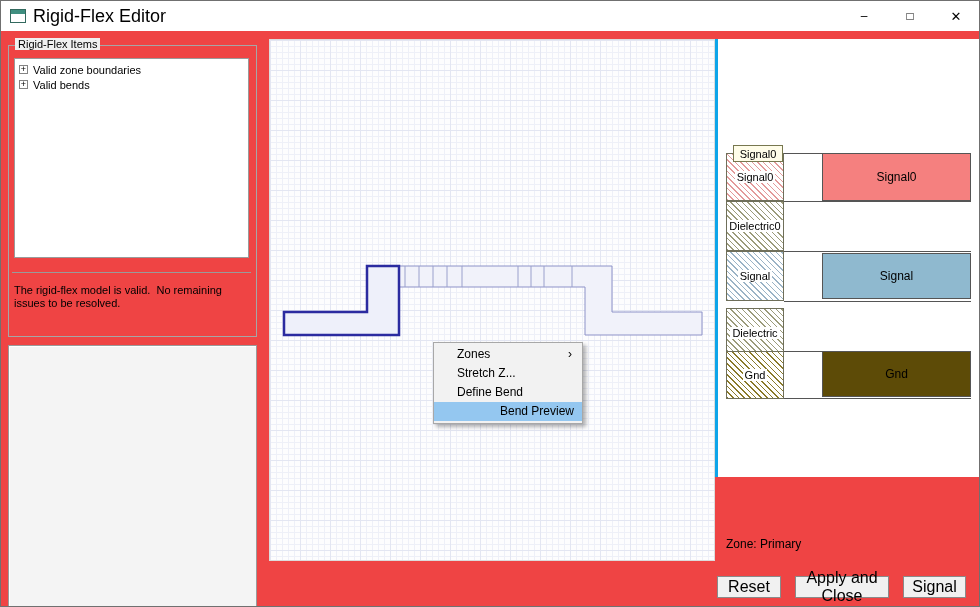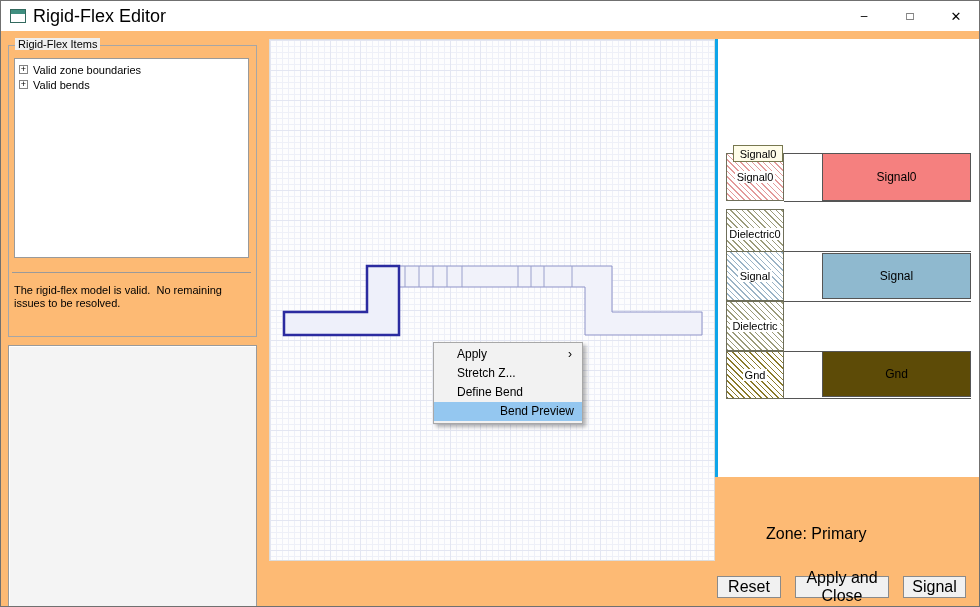"Rigid-Flex Items" .main { background: #fdba74 -> #ef4444 }
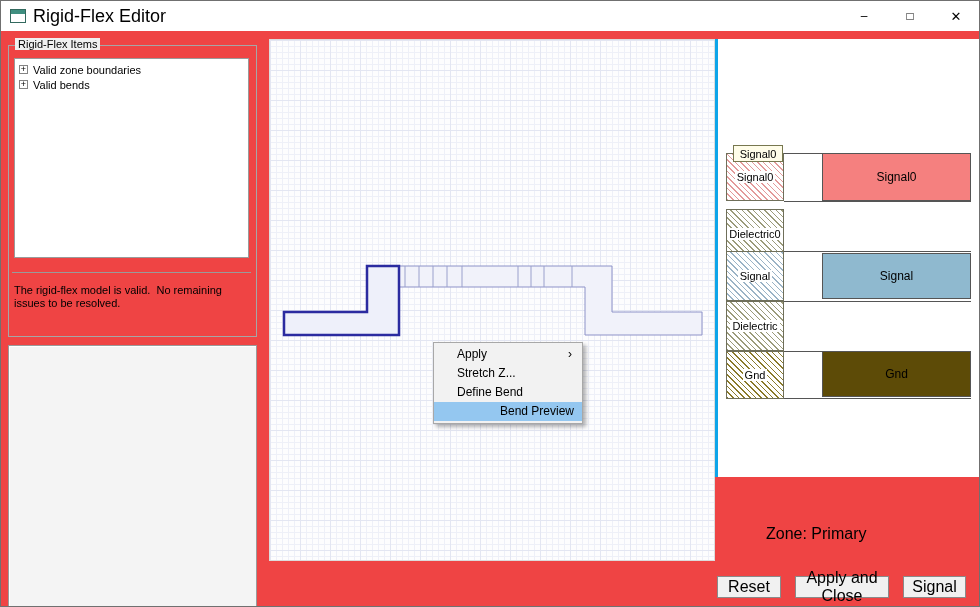"Dielectric0" div.strip { margin-top: 8px -> none }
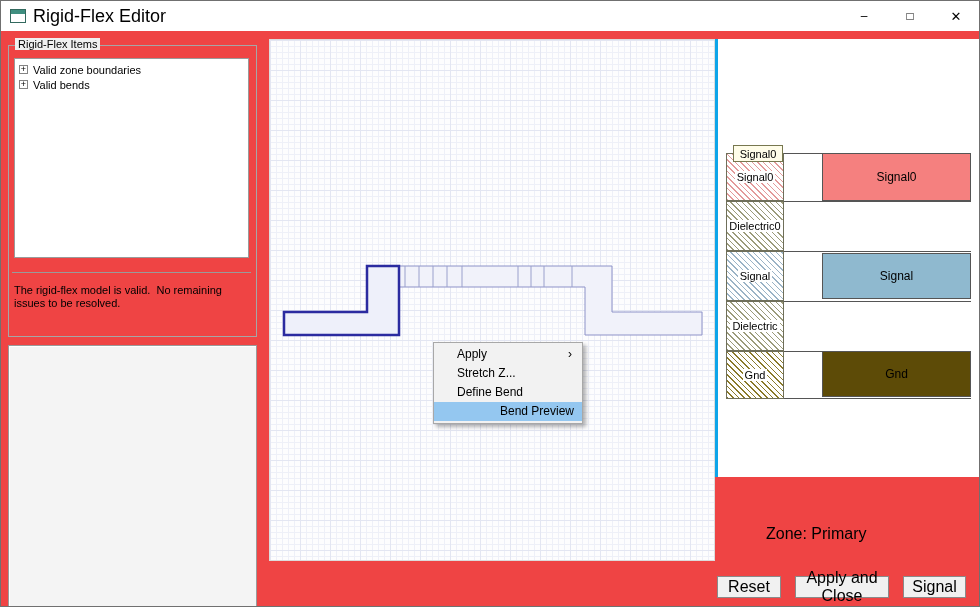"Dielectric" div.strip { margin-top: none -> 7px }
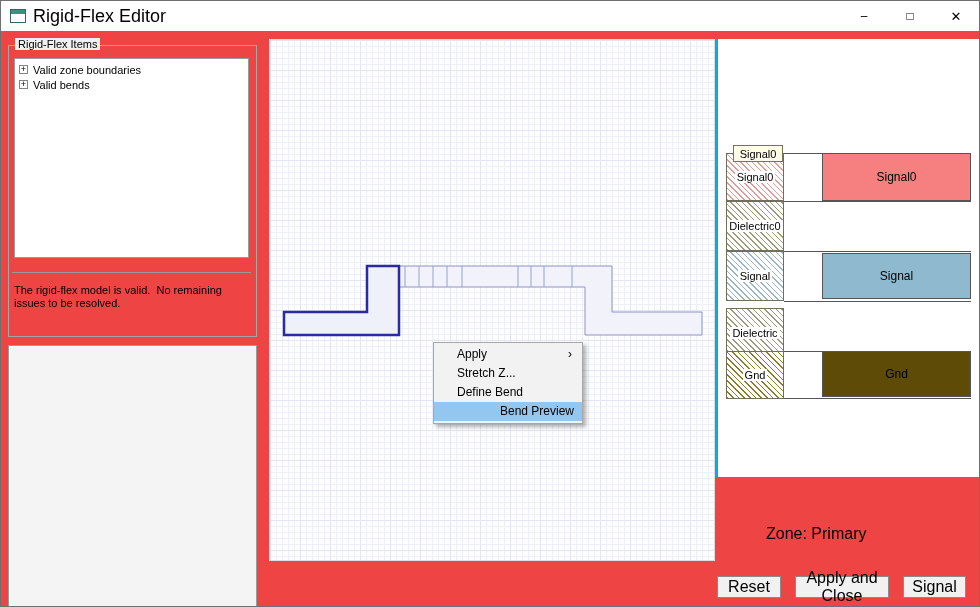"Apply" span { text: Apply -> Zones }
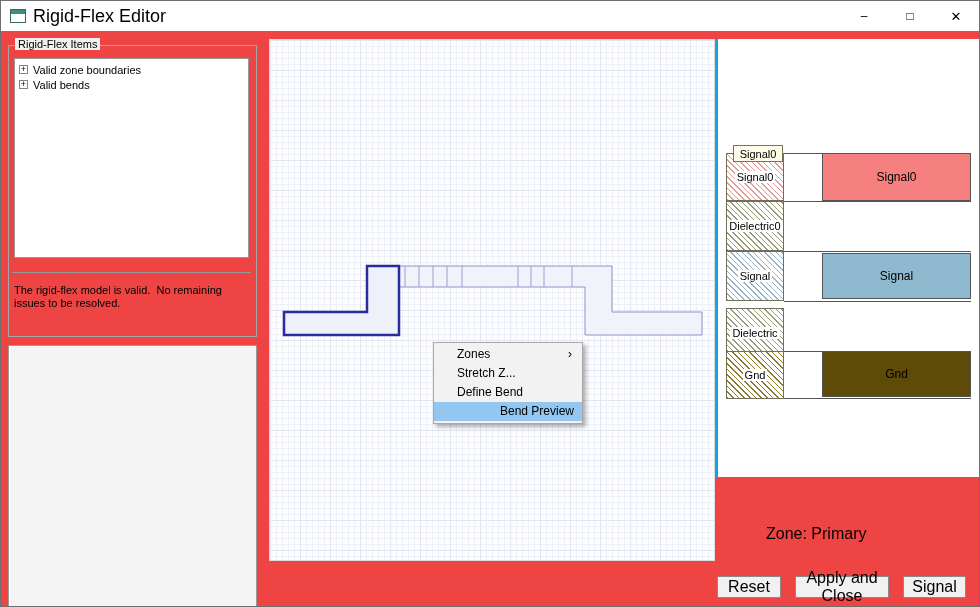"Zone: Primary" .zone-label { font-size: 16px -> 12px; margin-left: 40px -> none; top: 486px -> 498px }
